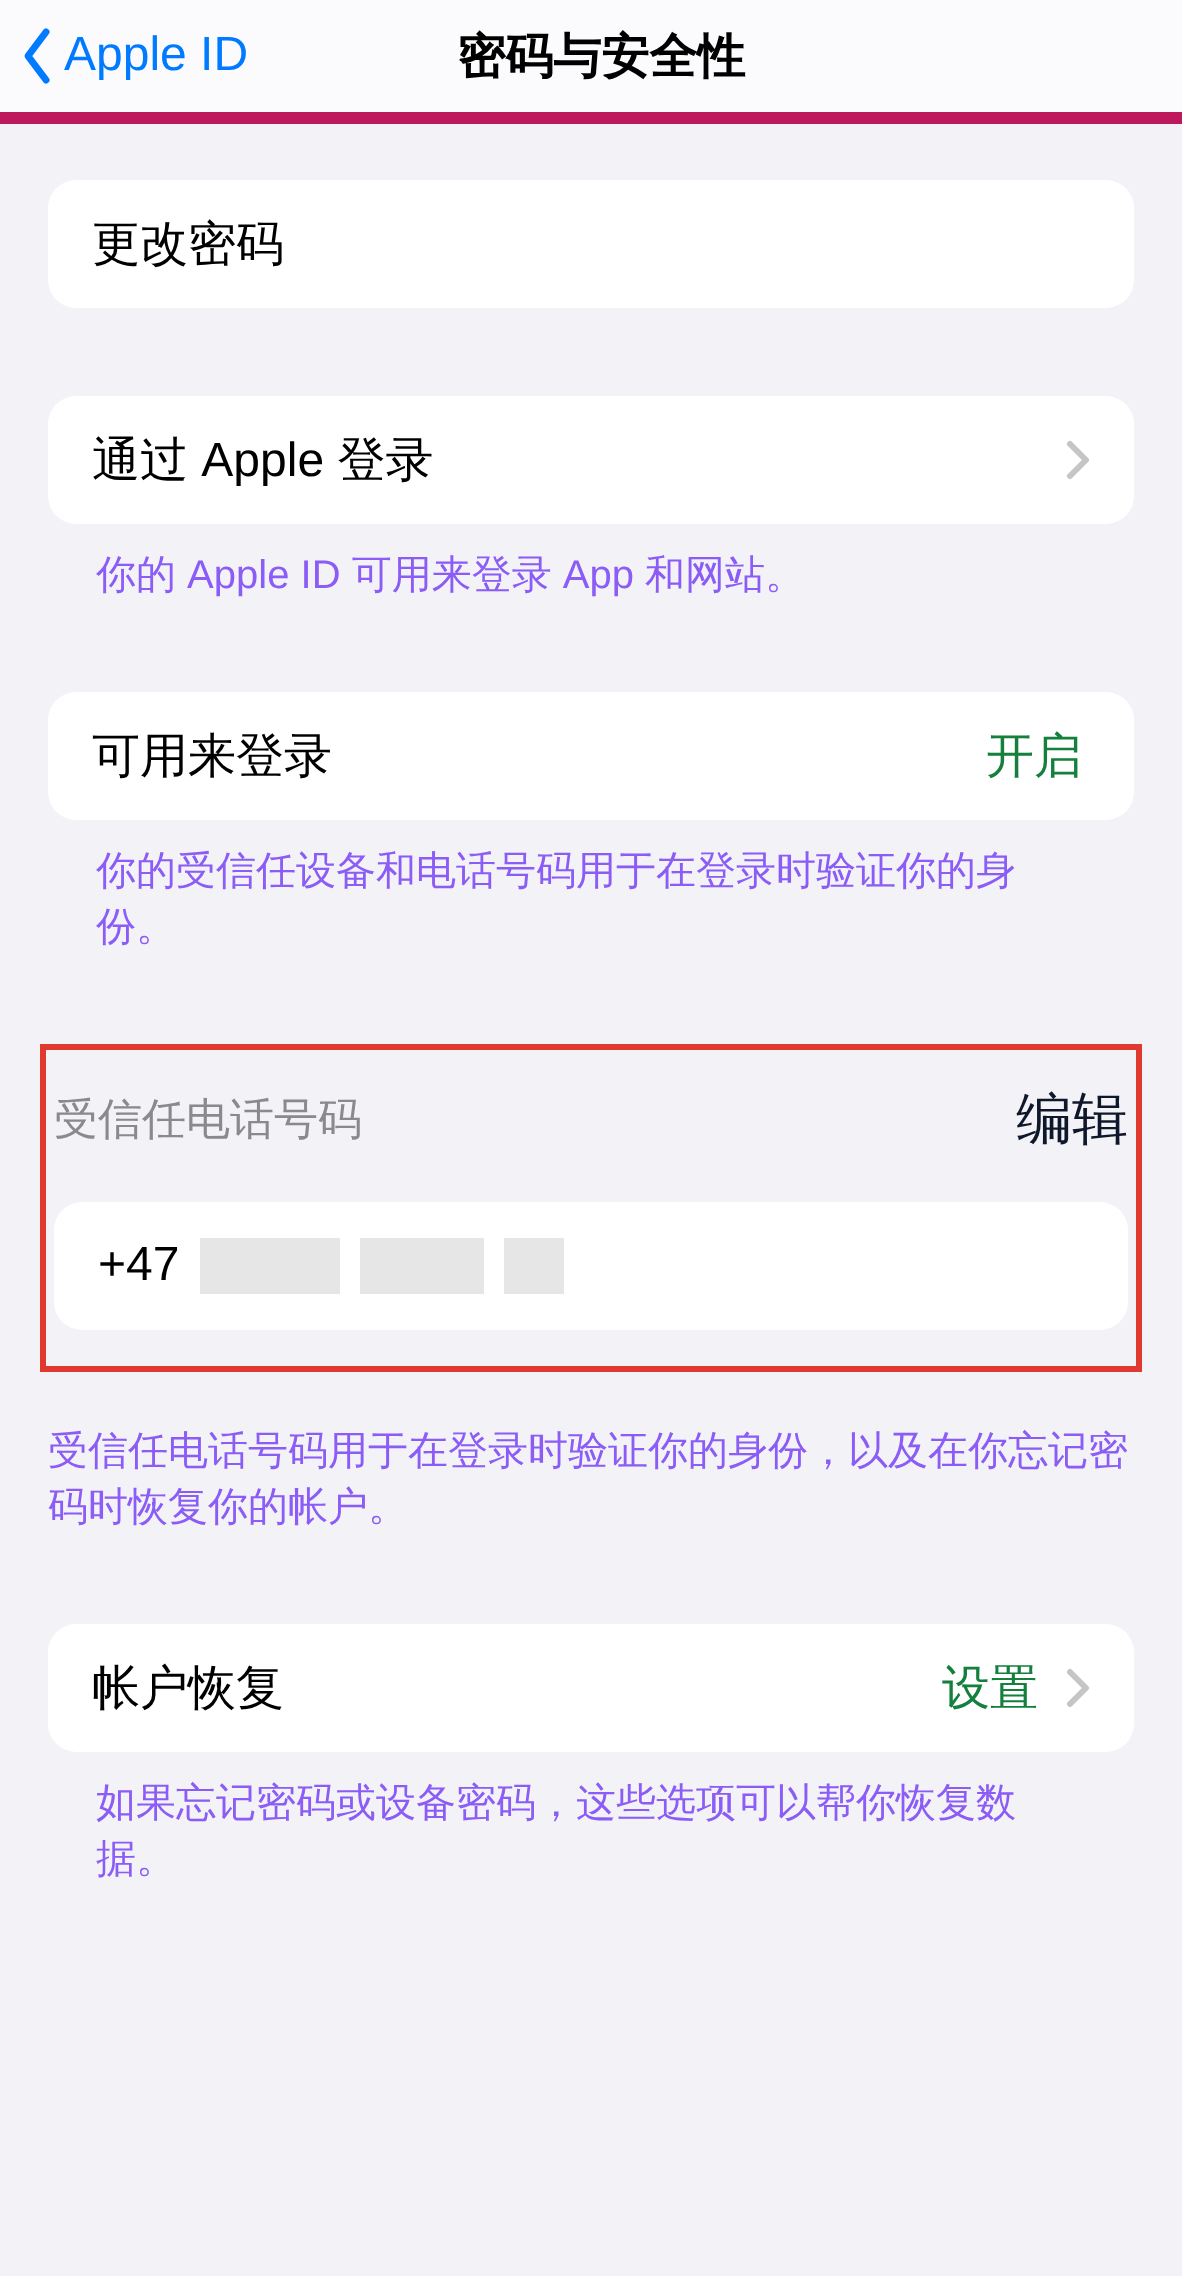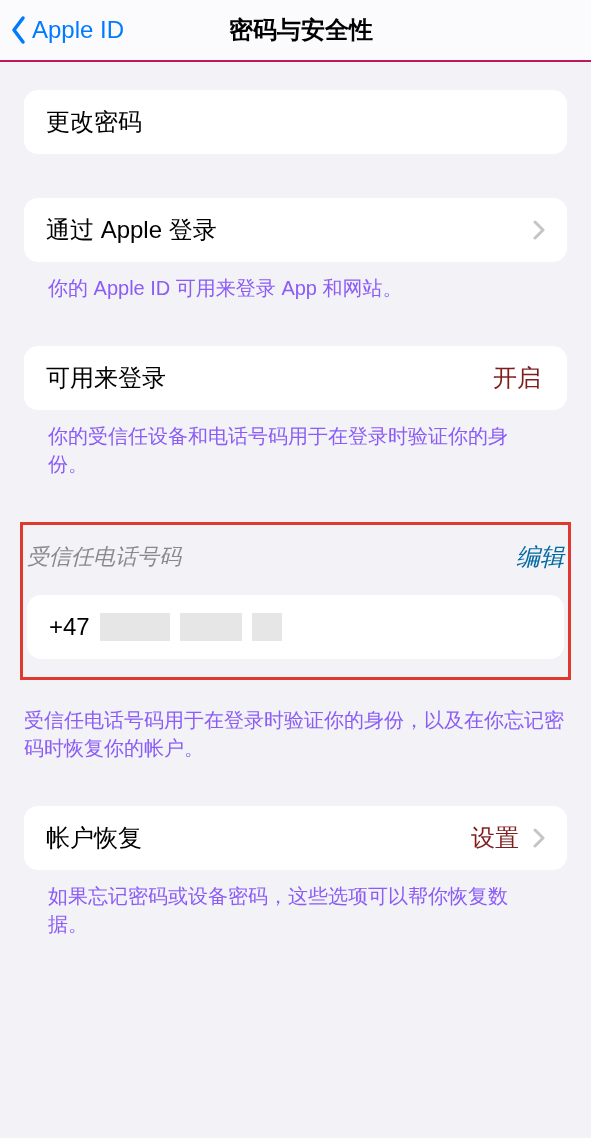"Apple ID" .navbar { border-bottom: 2px solid #be185d -> 6px solid #be185d }
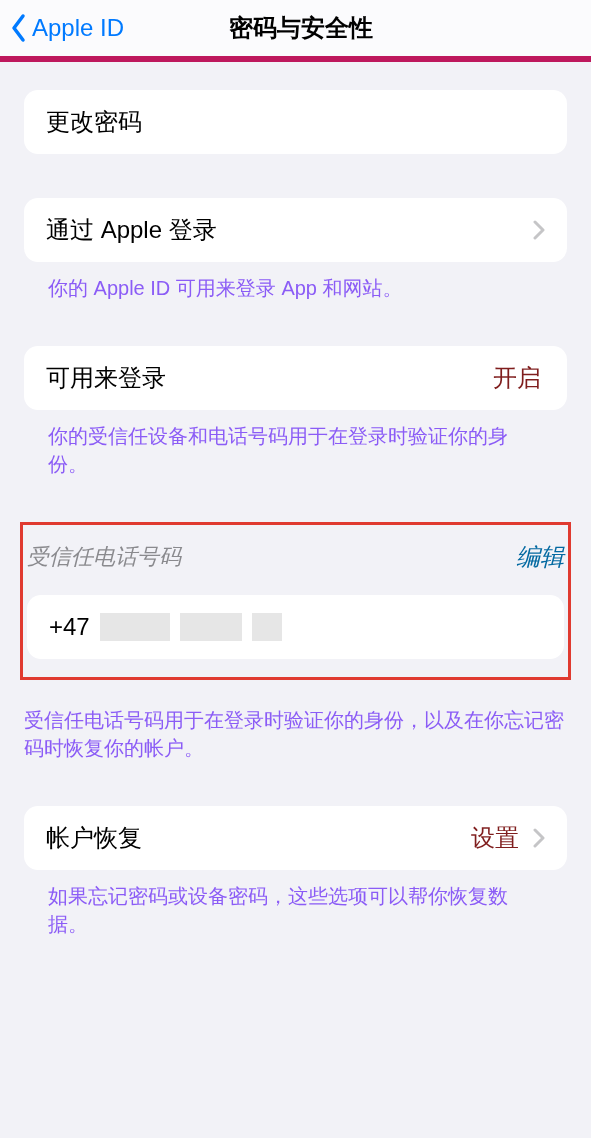"开启" .cell .detail { color: #7f1d1d -> #15803d }
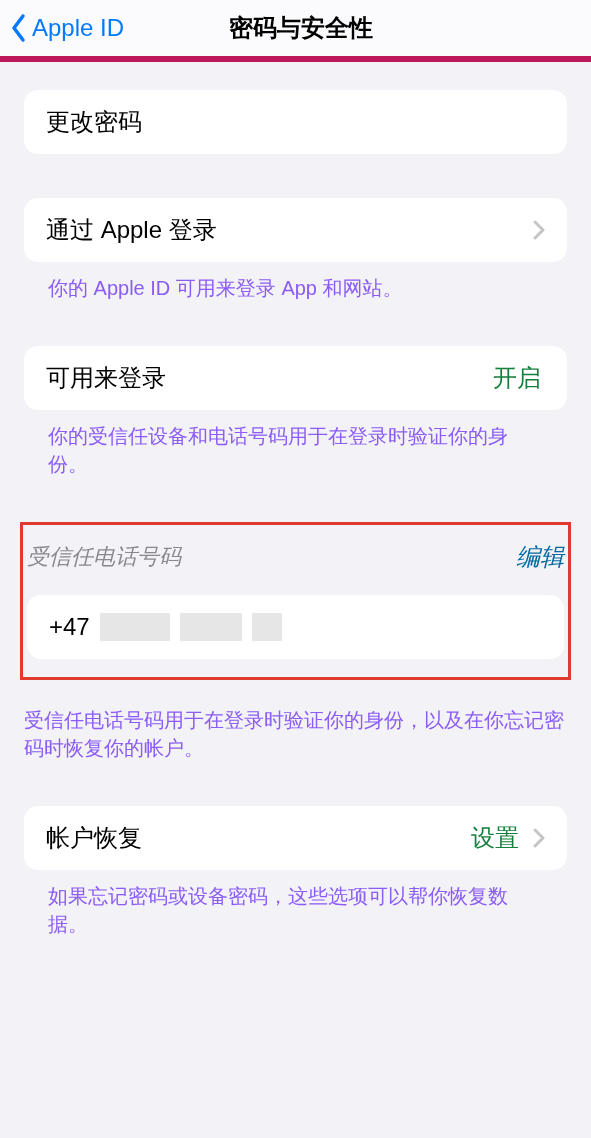"受信任电话号码" .section-header-row { font-style: italic -> none }
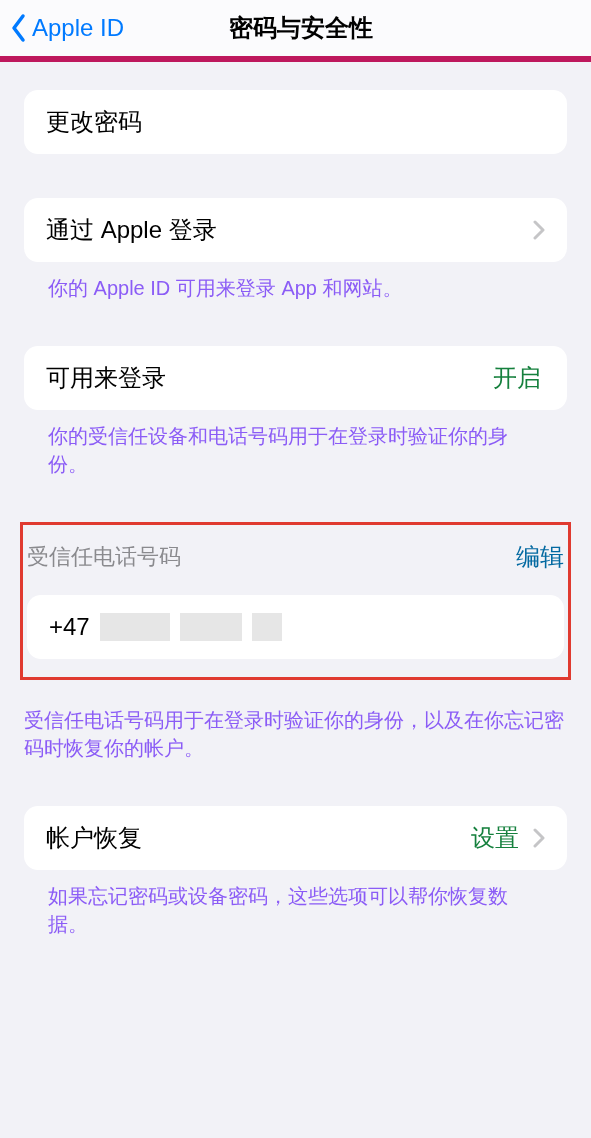"编辑" .section-header-row .edit-btn { color: #0369a1 -> #0f172a; font-size: 24px -> 28px }
